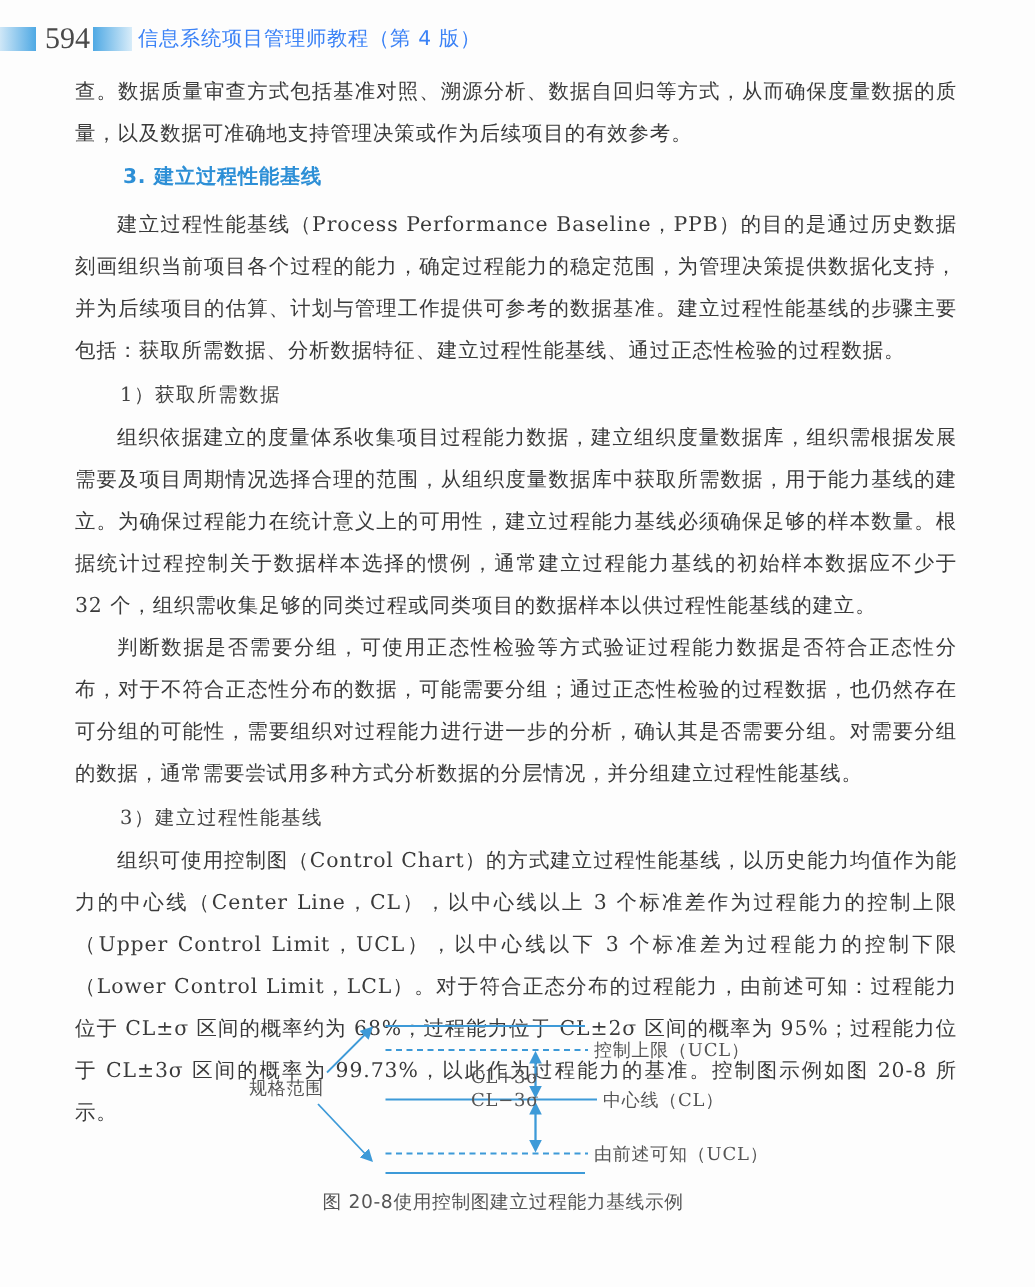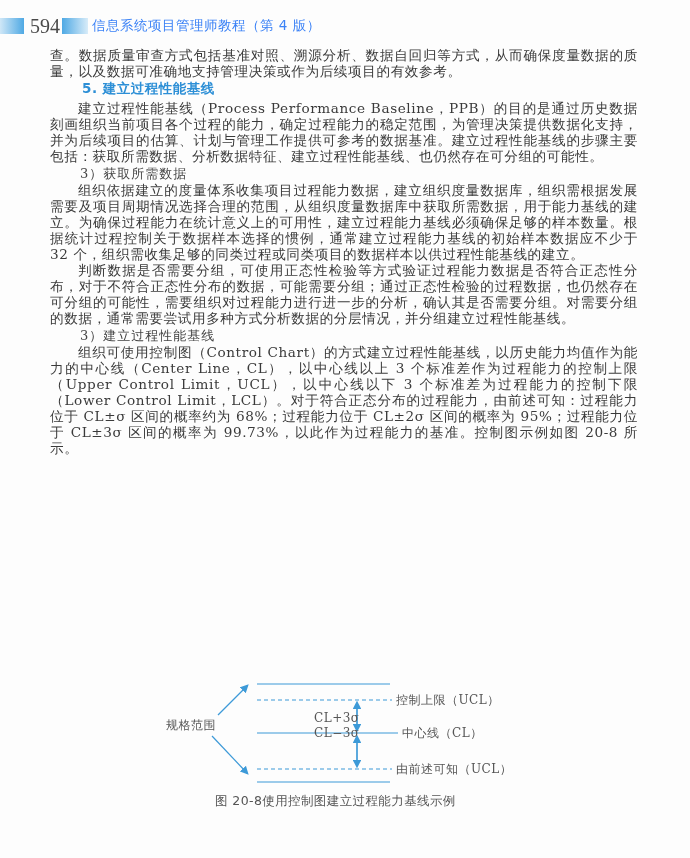"查。数据质量审查方式包括基准对照、溯源分析、数据自回归等方式，从而确保度量数据的" .content { line-height: 16px -> 28px }
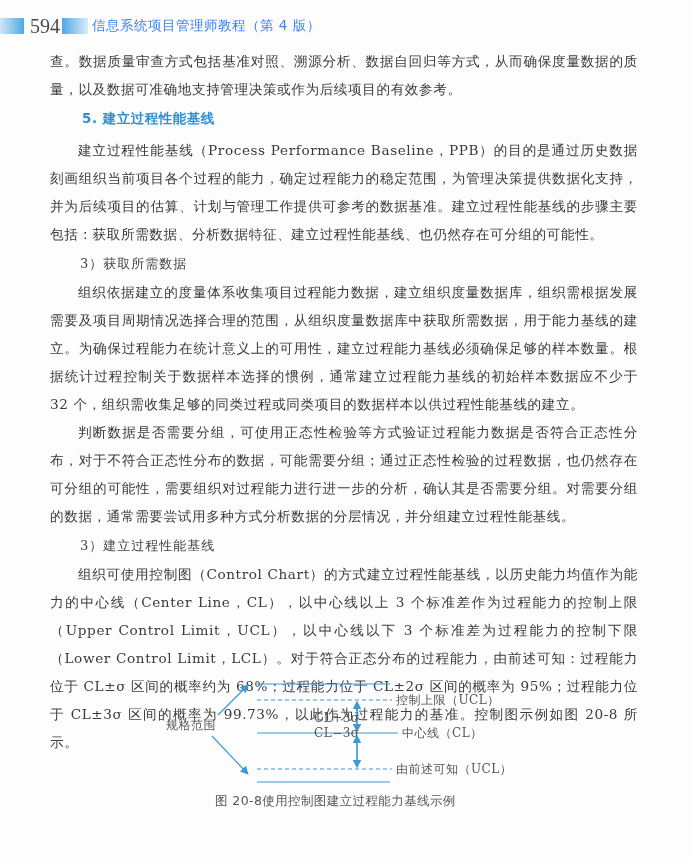"5. 建立过程性能基线" p.section-heading { text: 5 -> 3 }
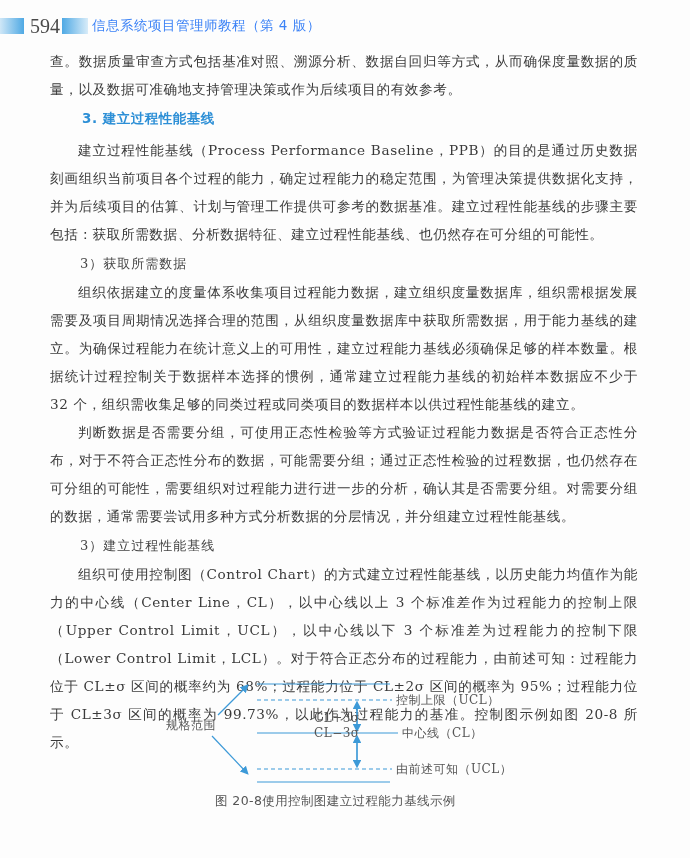"建立过程性能基线（Process Performance" p.indent { text: 也仍然存在可分组的可能性 -> 通过正态性检验的过程数据 }
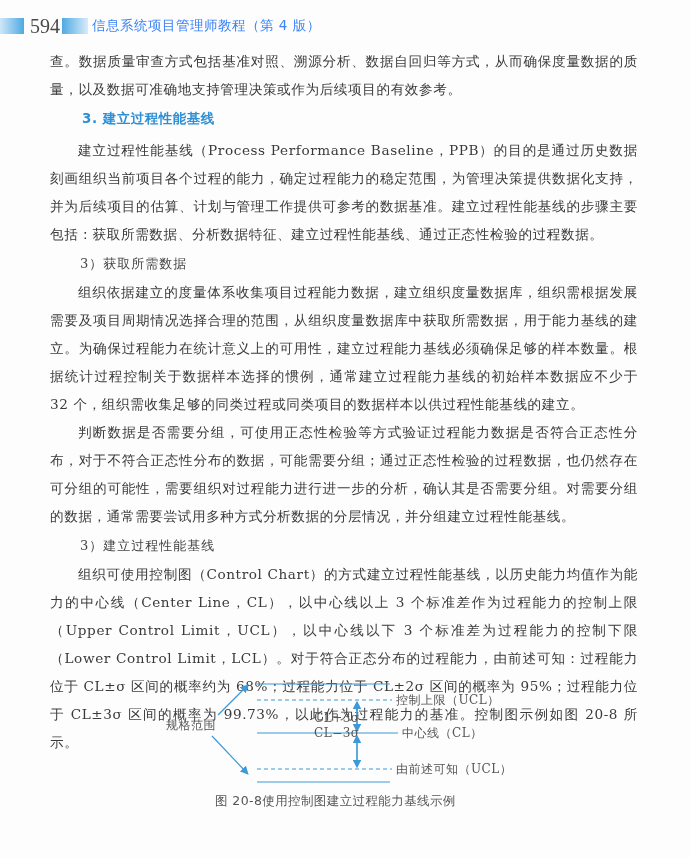"3）获取所需数据" p.sub-heading { text: 3 -> 1 }
